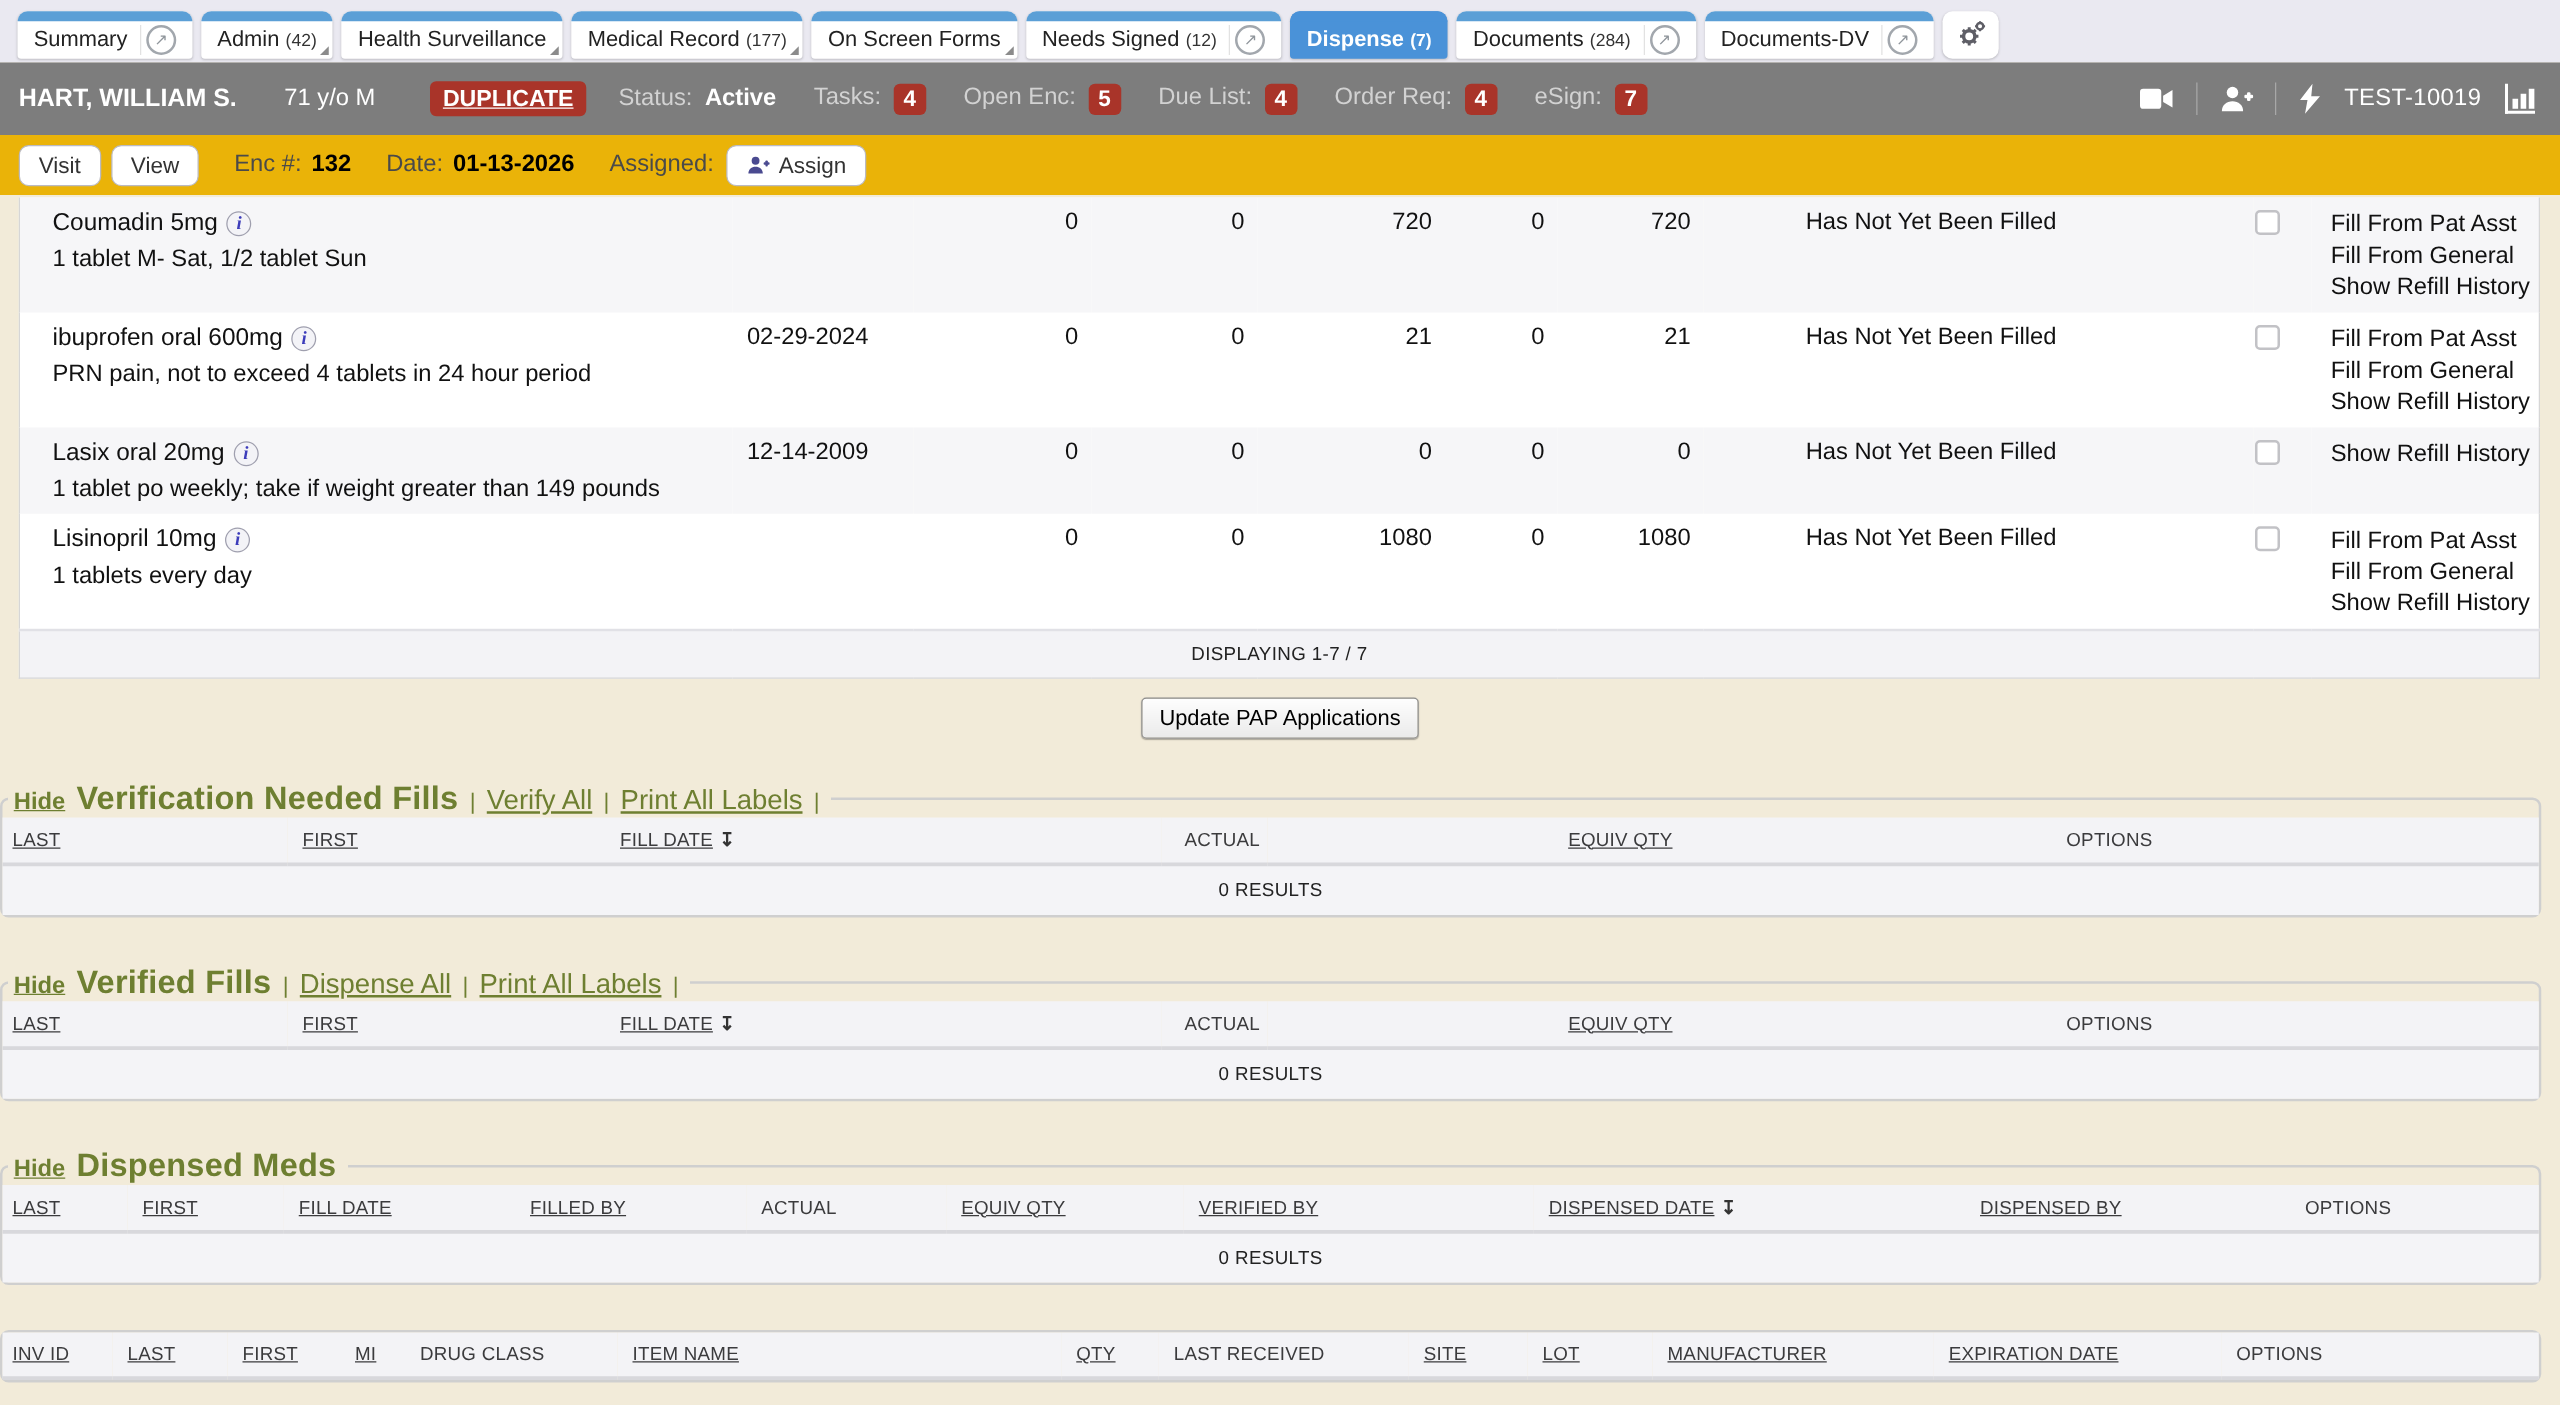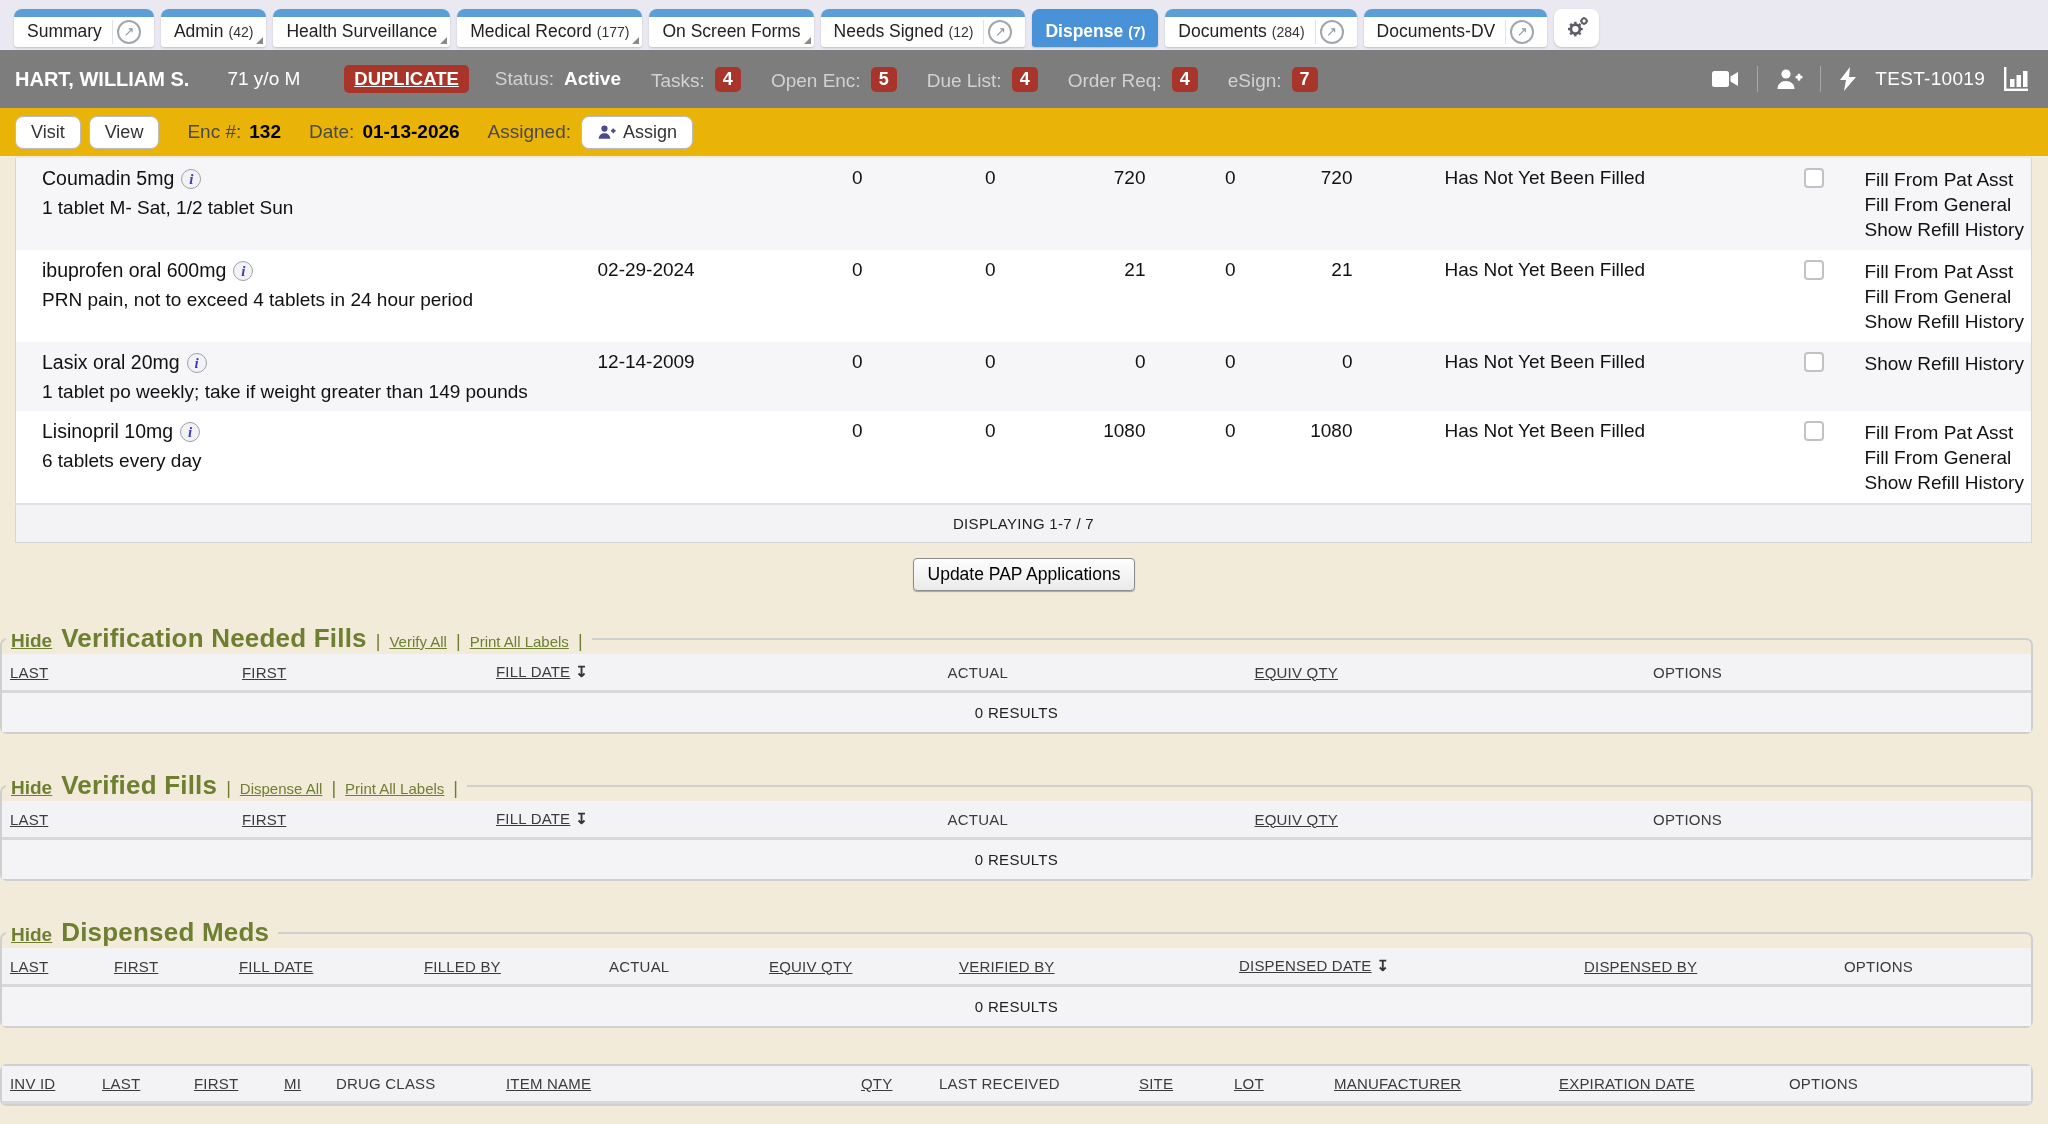"Status:" .ppair { align-items: flex-end -> flex-start }
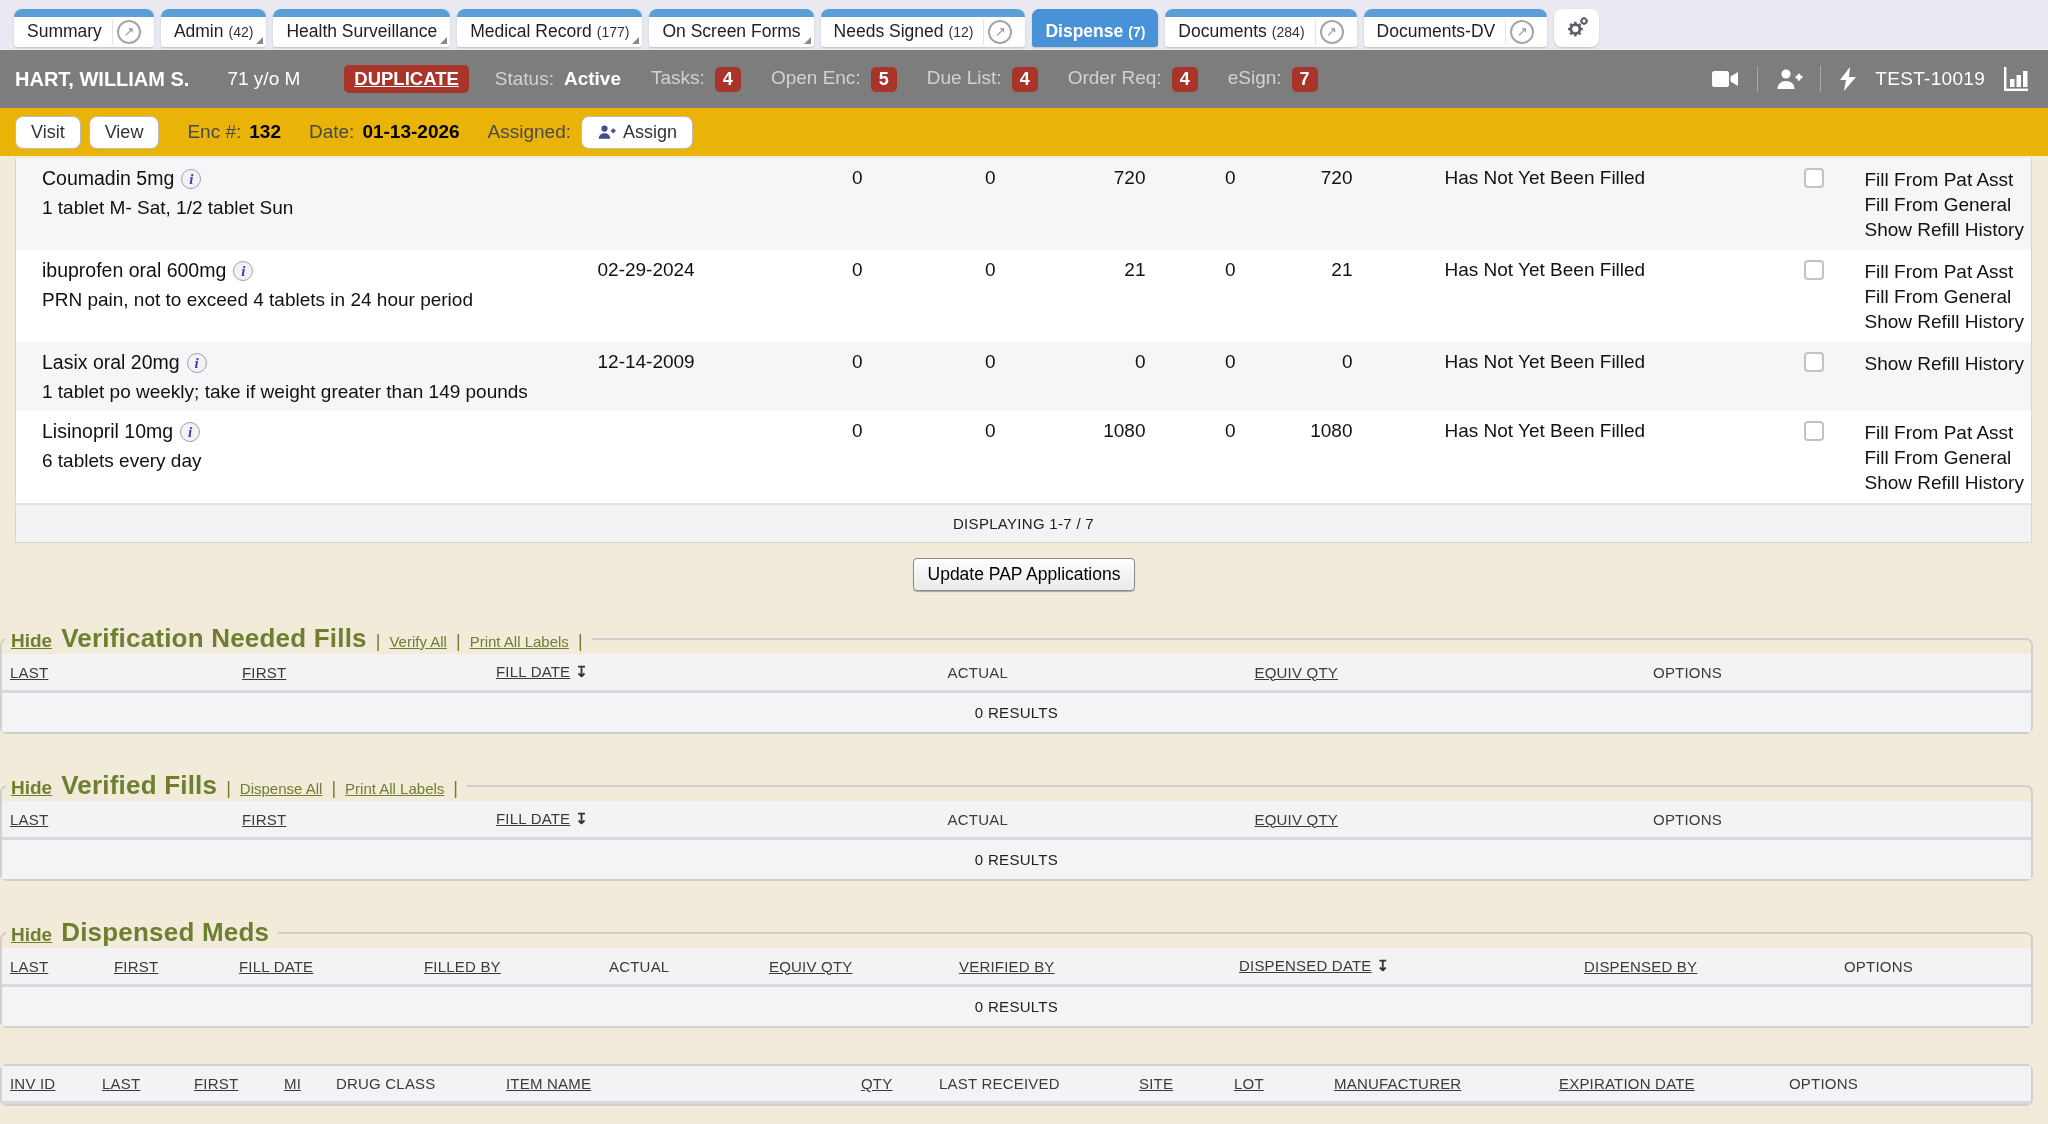"6 tablets every day" div.medsig { text: 6 -> 1 }
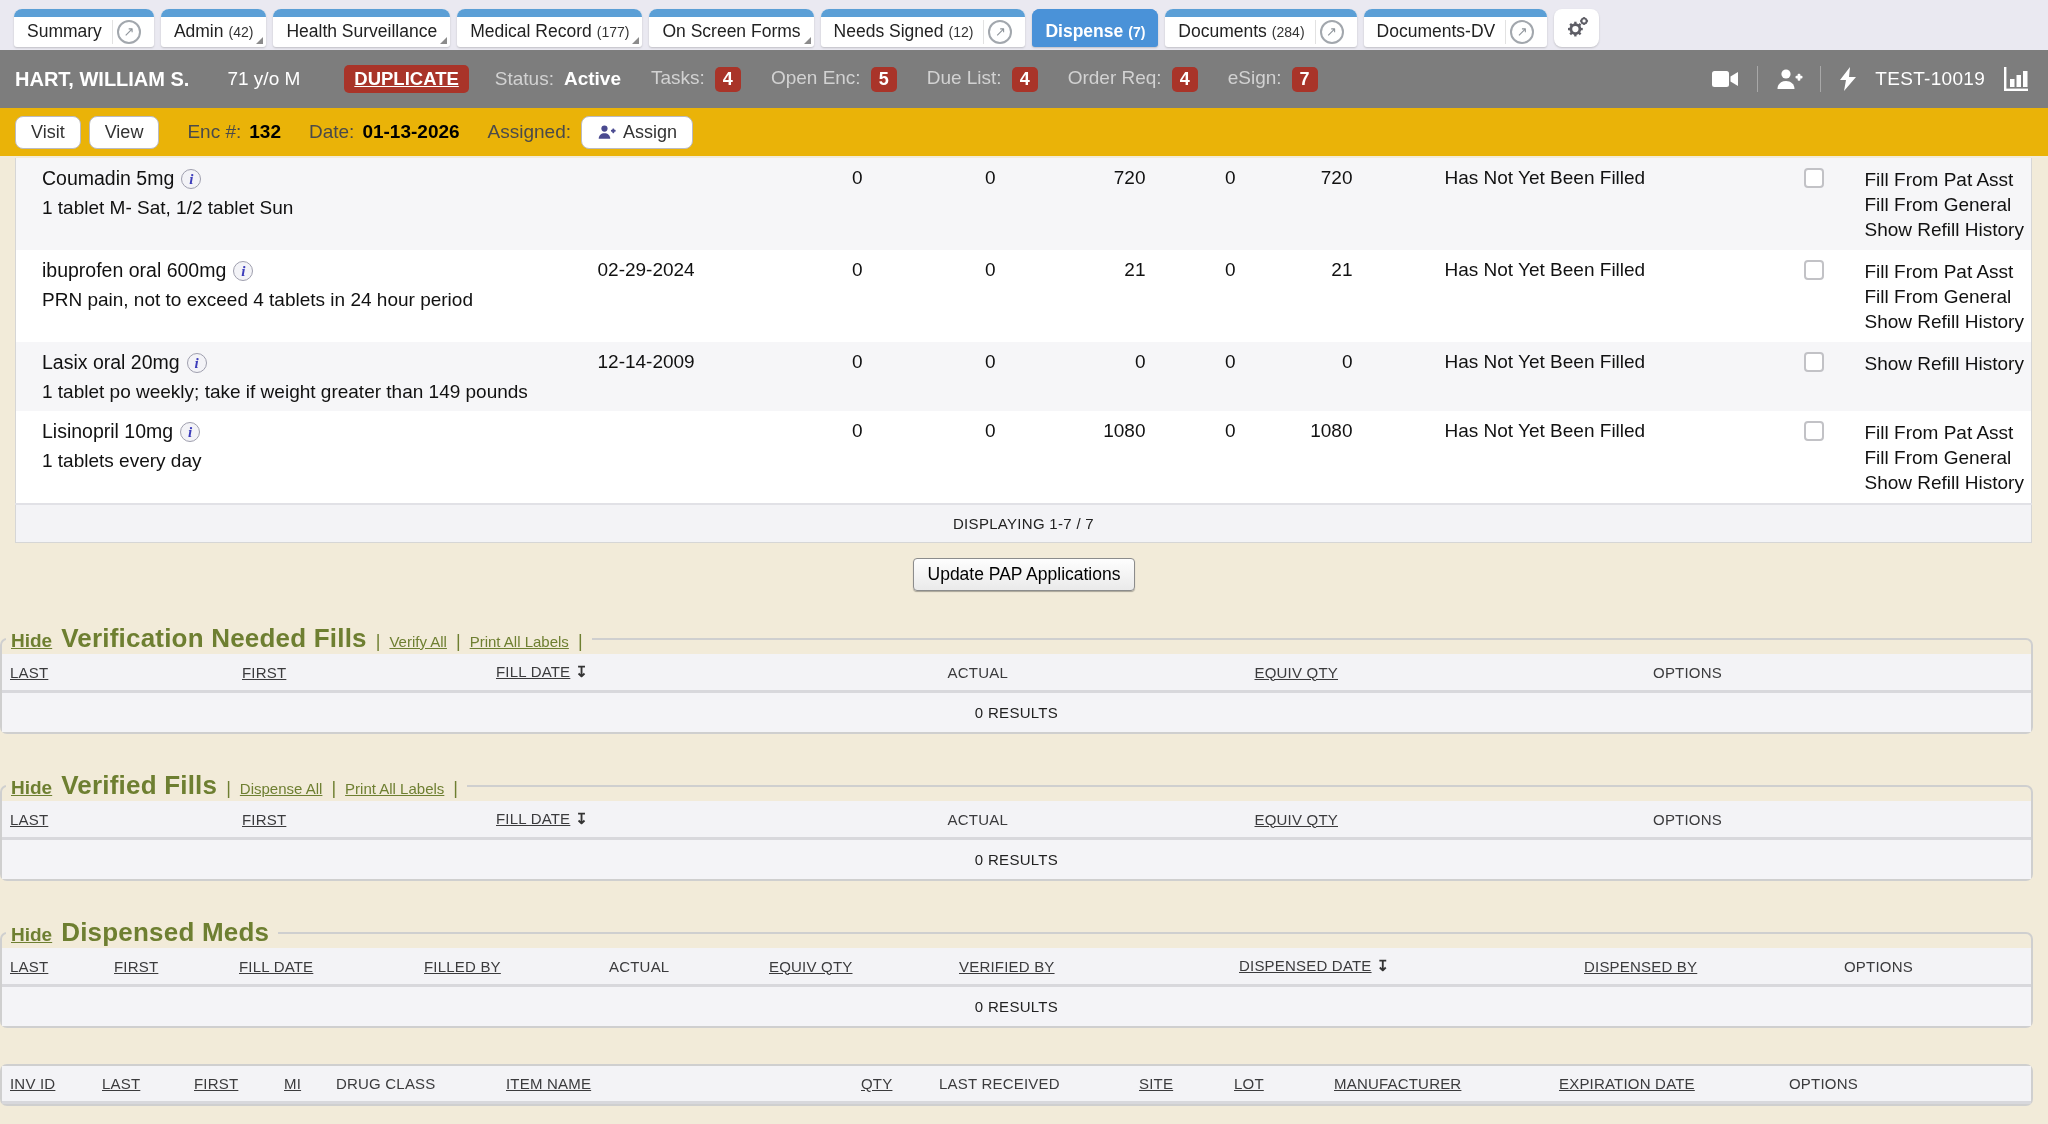"Verify All" .sectlink { font-size: 15px -> 22px }
